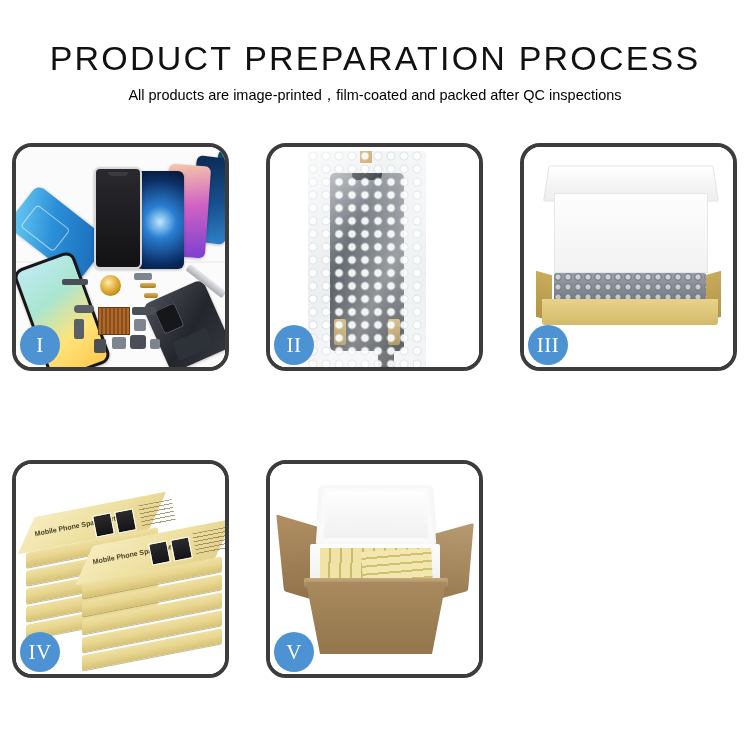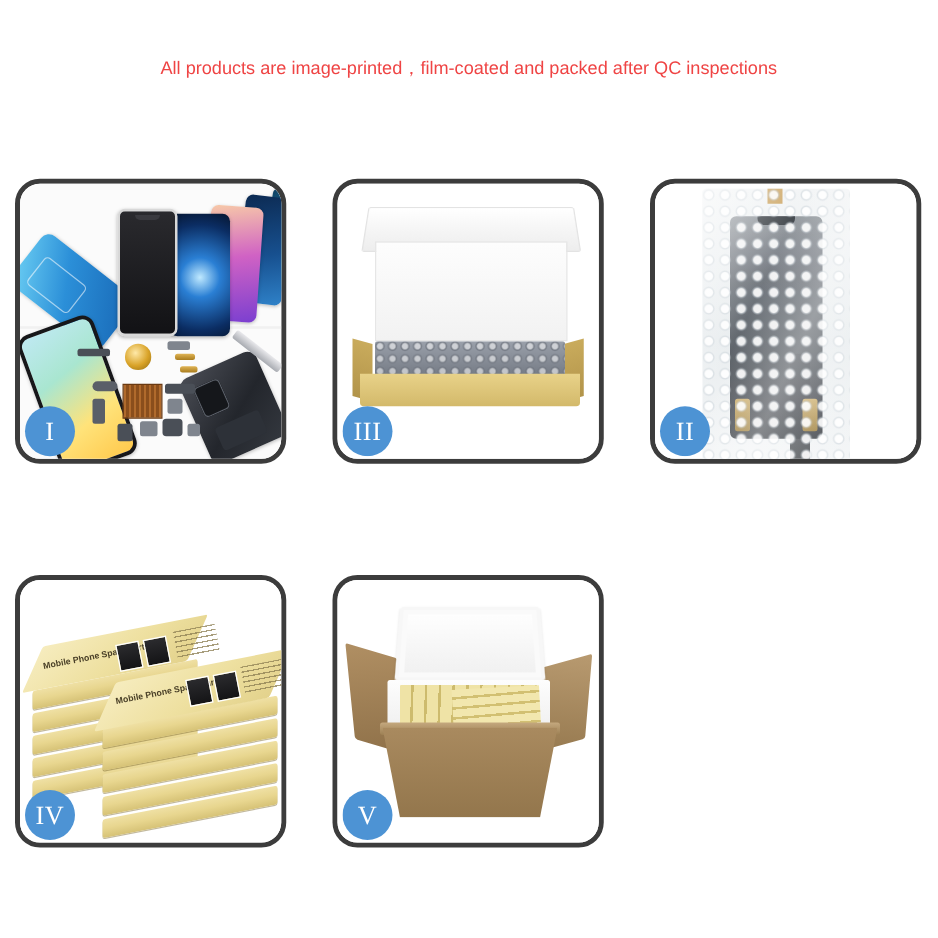"PRODUCT PREPARATION PROCESS" div.title { html: none -> <div>PRODUCT PREPARATION PROCESS</div> }
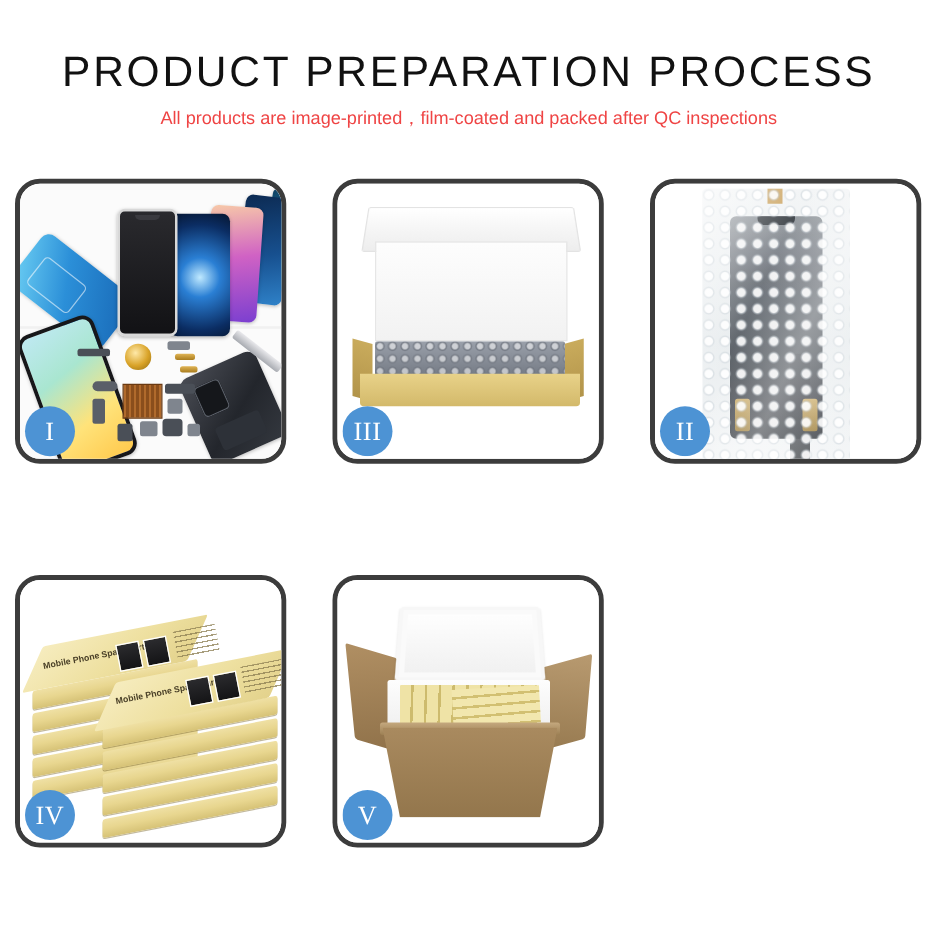"All products are" .subtitle { color: #ef4444 -> #000000 }
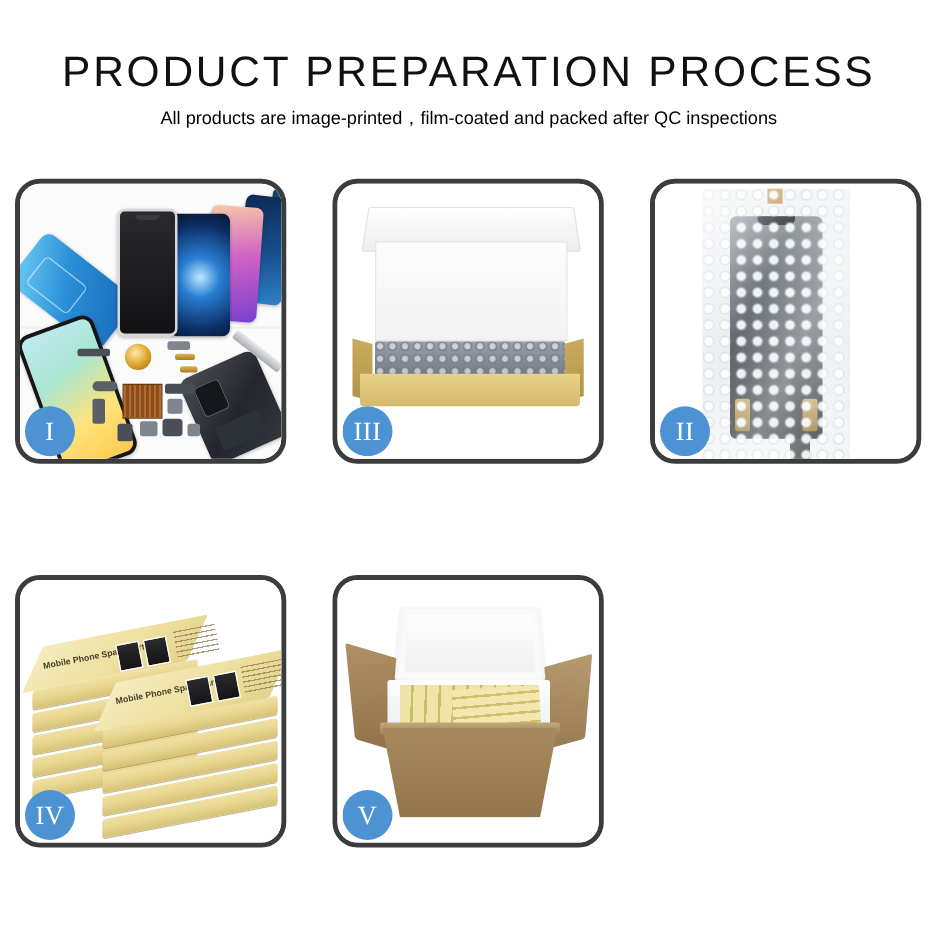"III" div.panel { order: before "II" -> after "II" }
